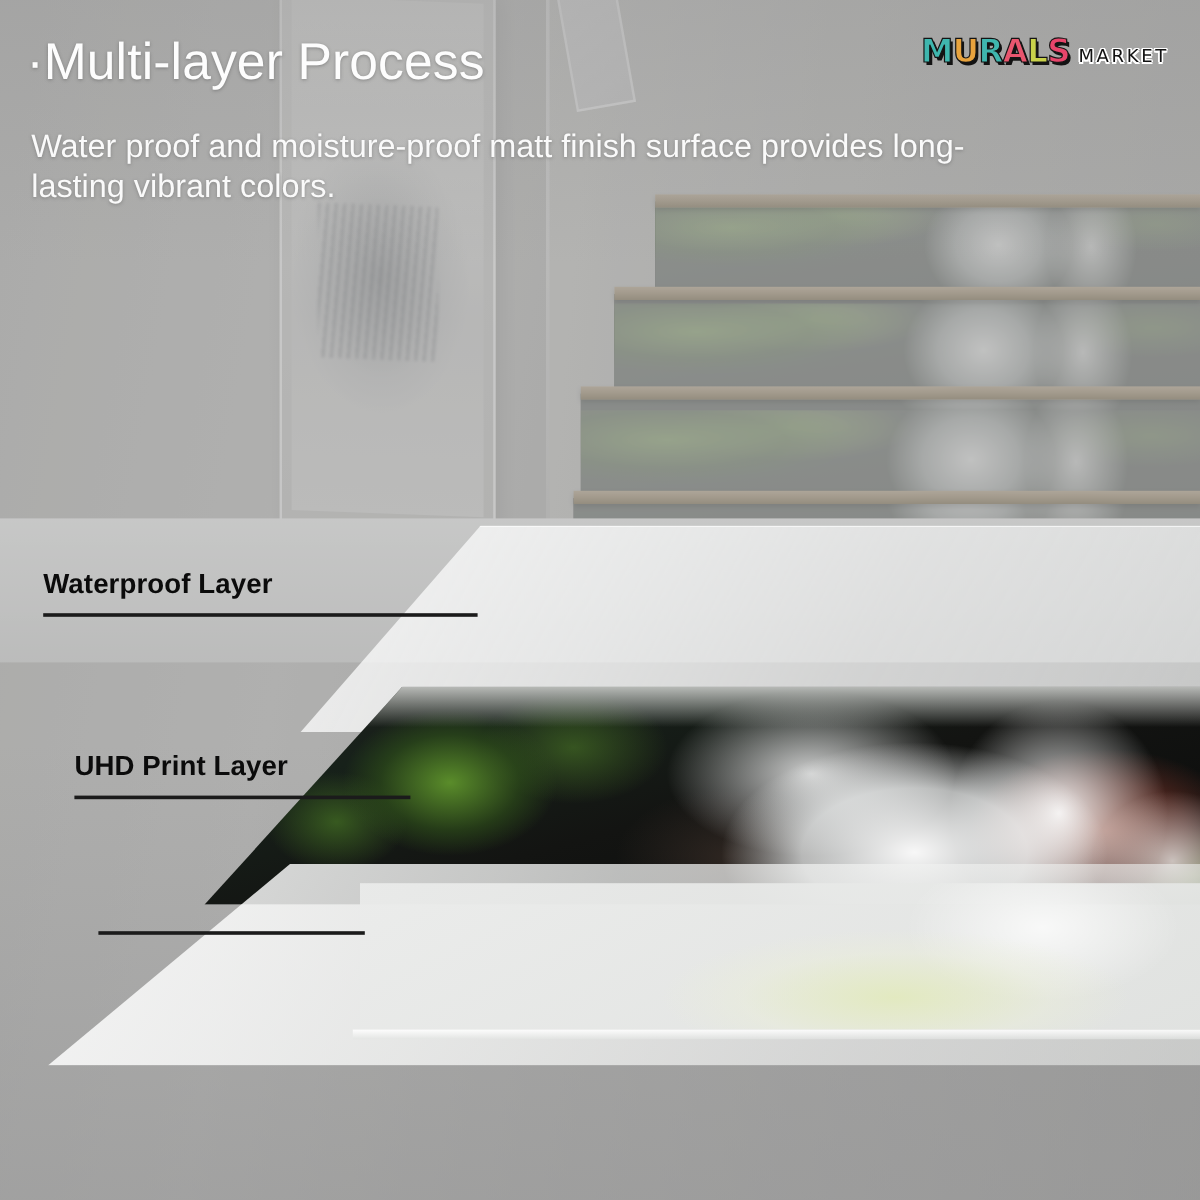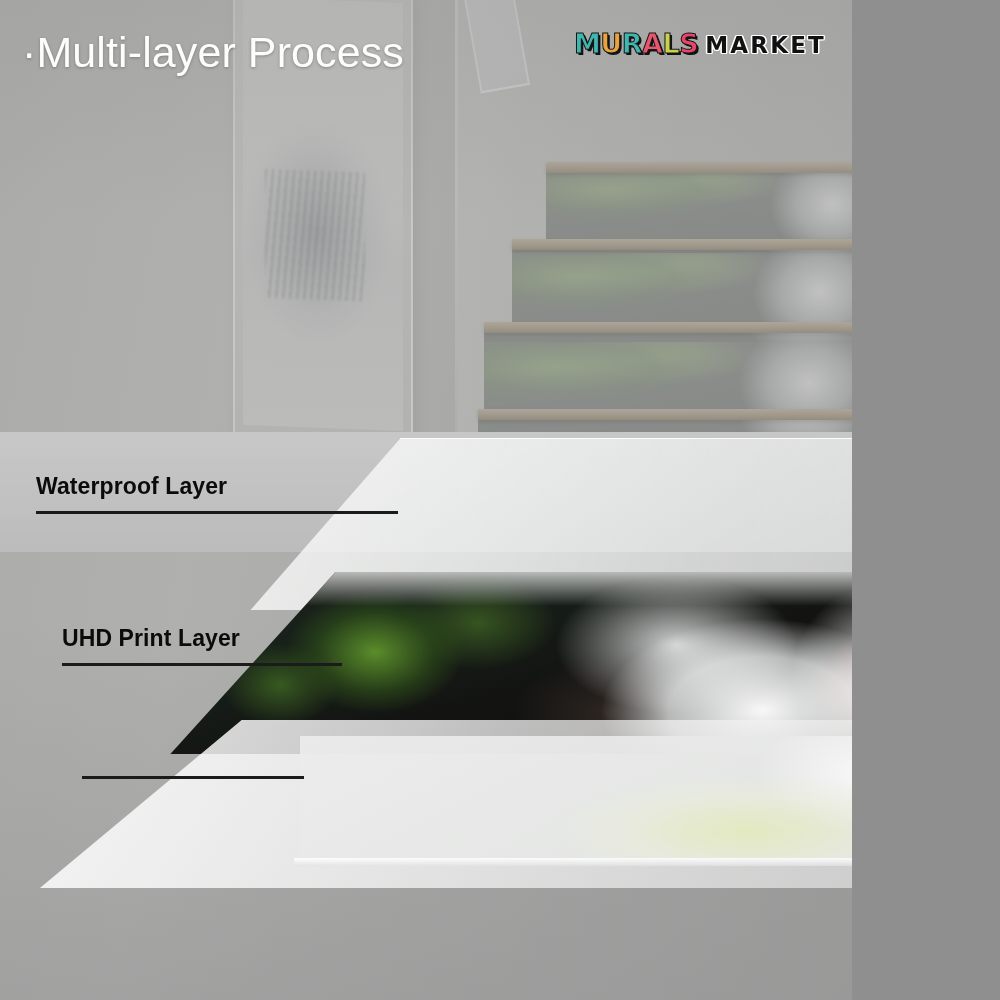"·Multi-layer Process" #stage { width: 852px -> 1000px }
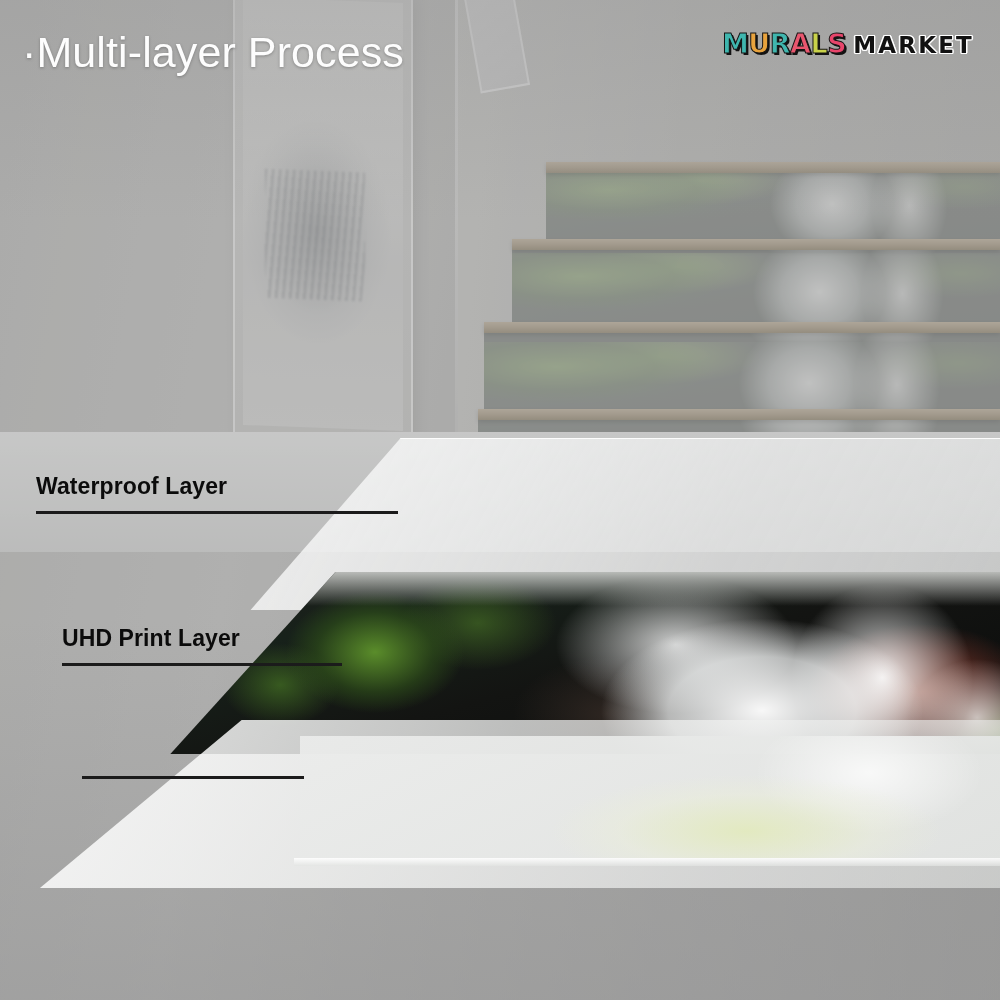"MARKET" .market { font-size: 23px -> 15px; font-weight: 700 -> 400 }
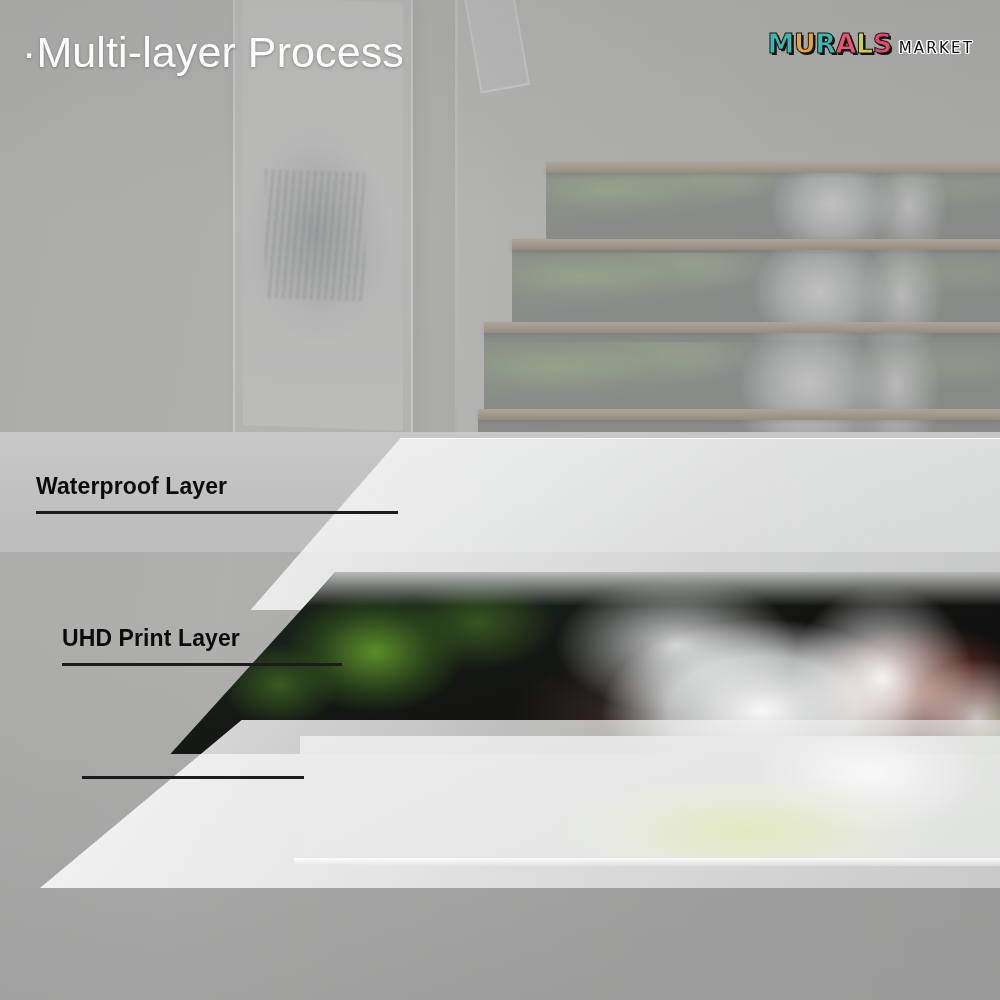"Water proof and moisture-proof matt" div.subtitle { html: none -> <div>Water proof and moisture-proof matt finish surface provides long-lasting vibrant colors.</div> }
